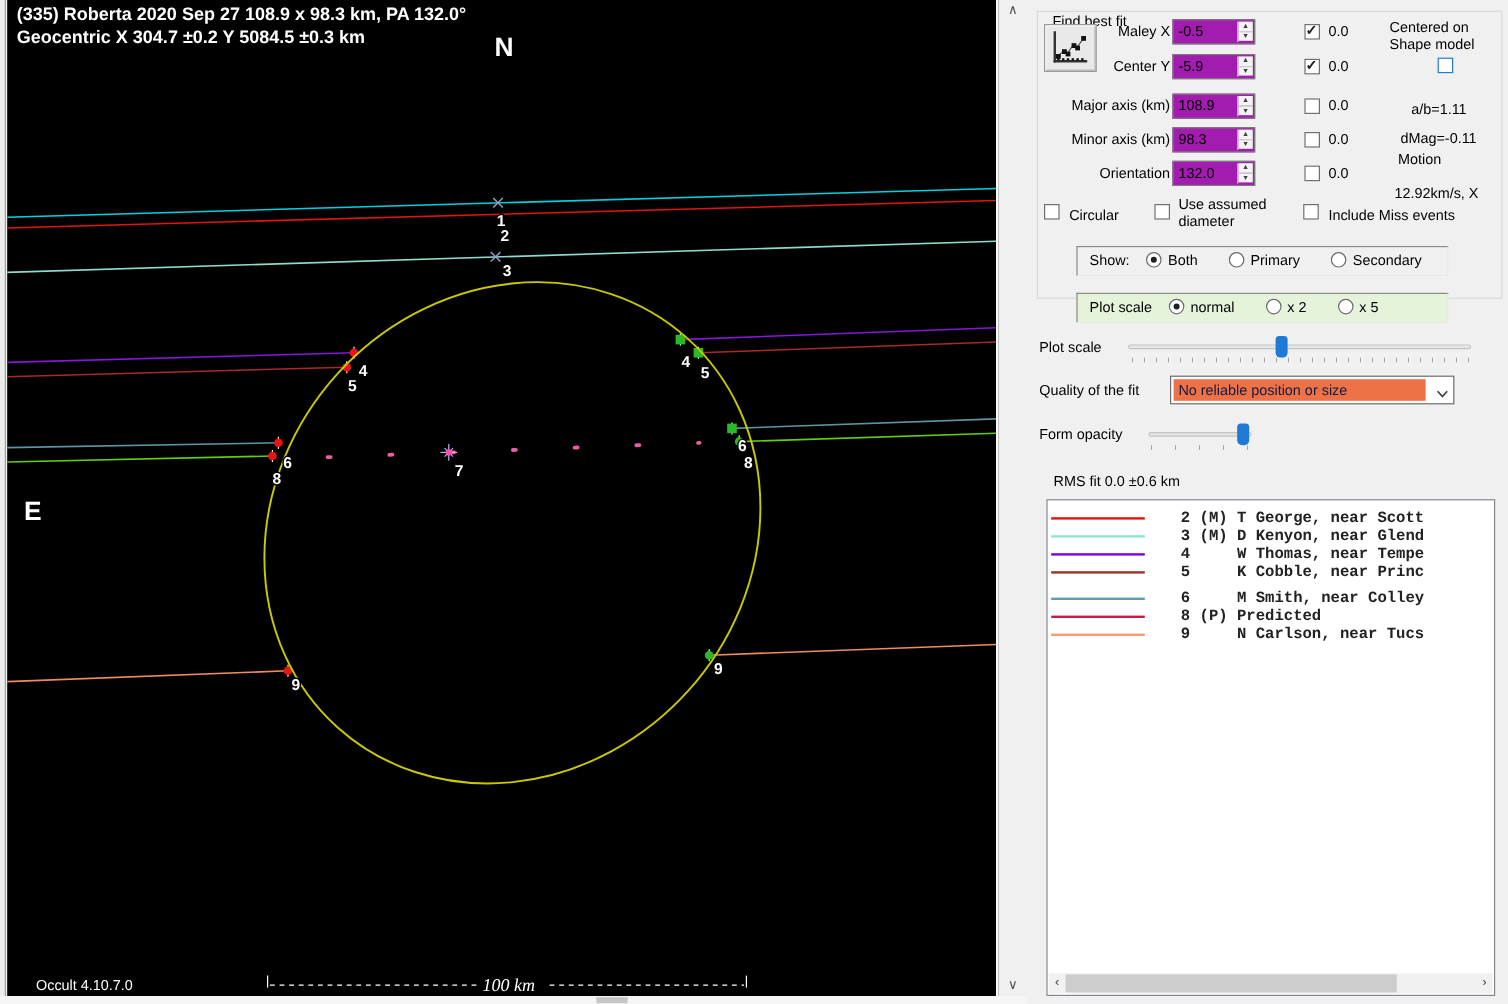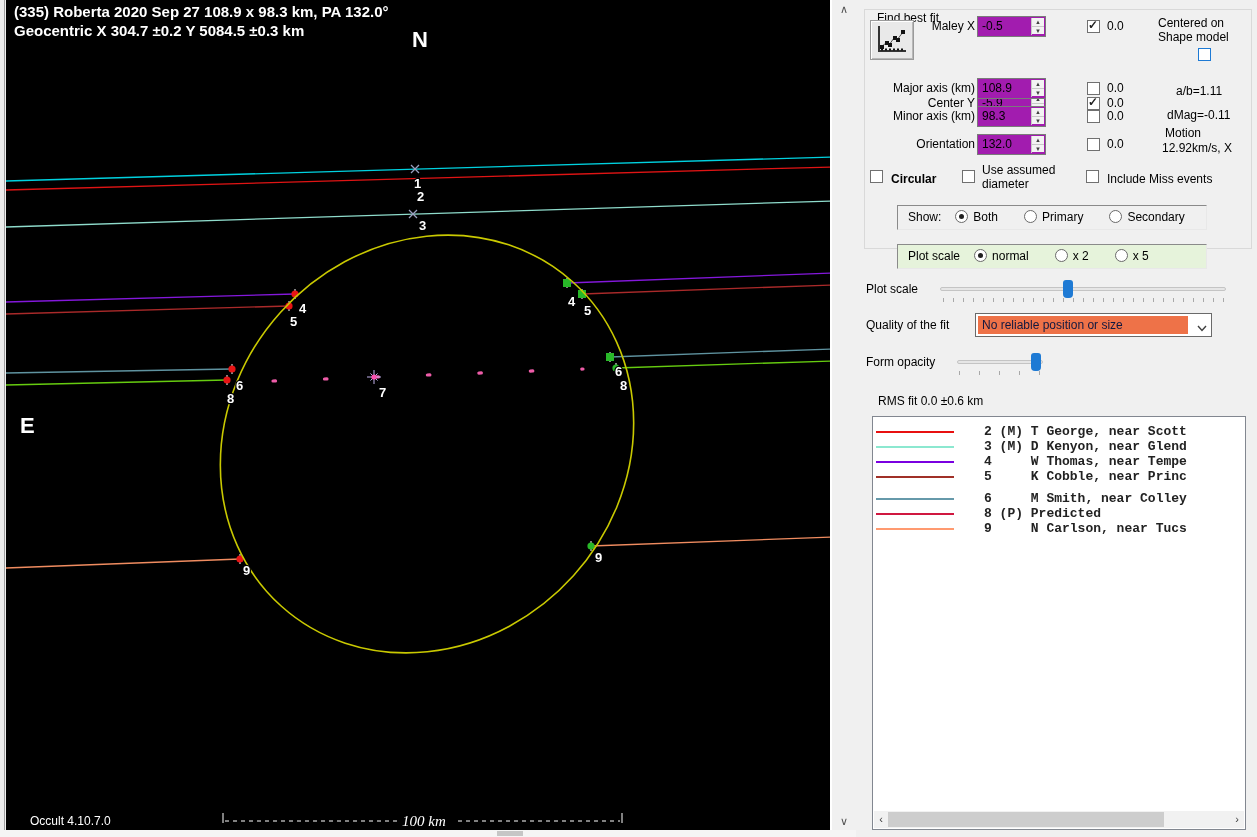"Center Y" div.fitrow { margin-top: 48px -> none }
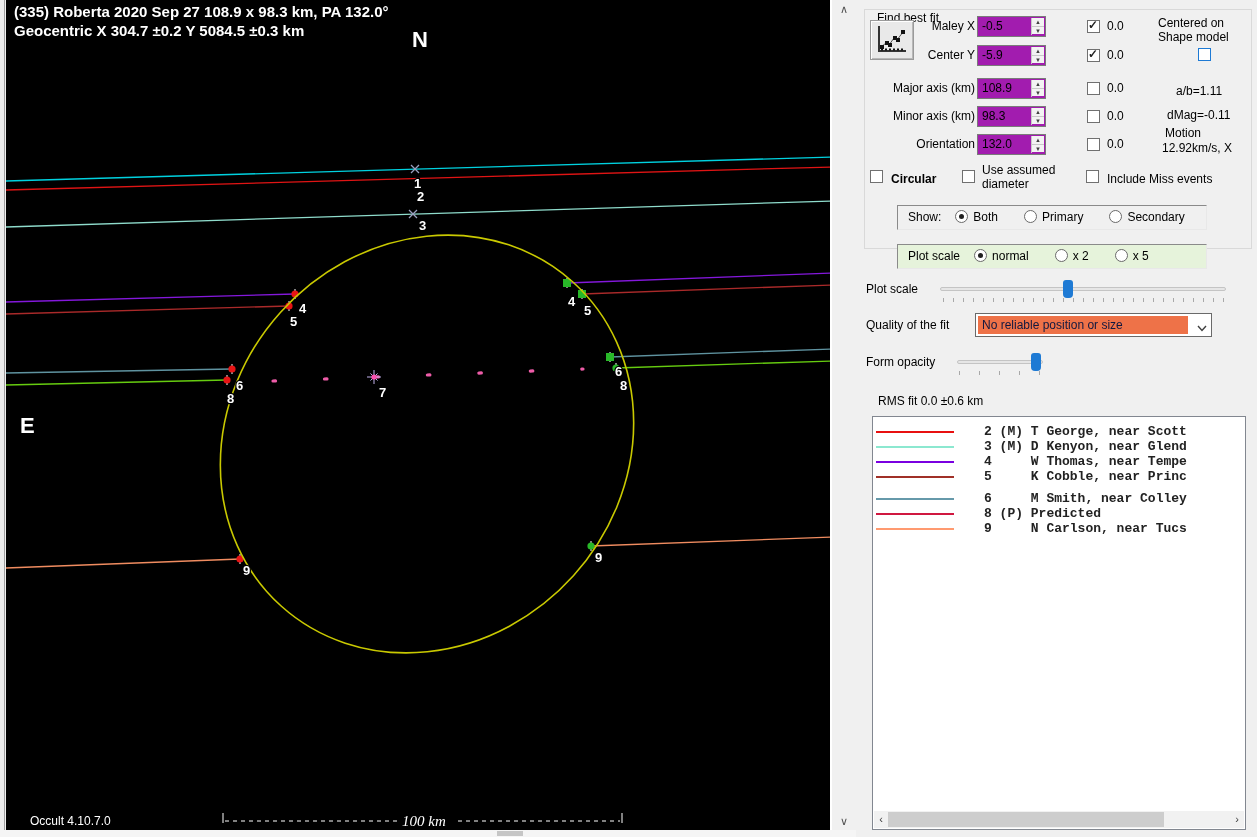"12.92km/s, X" div.abs { top: 141px -> 154px }
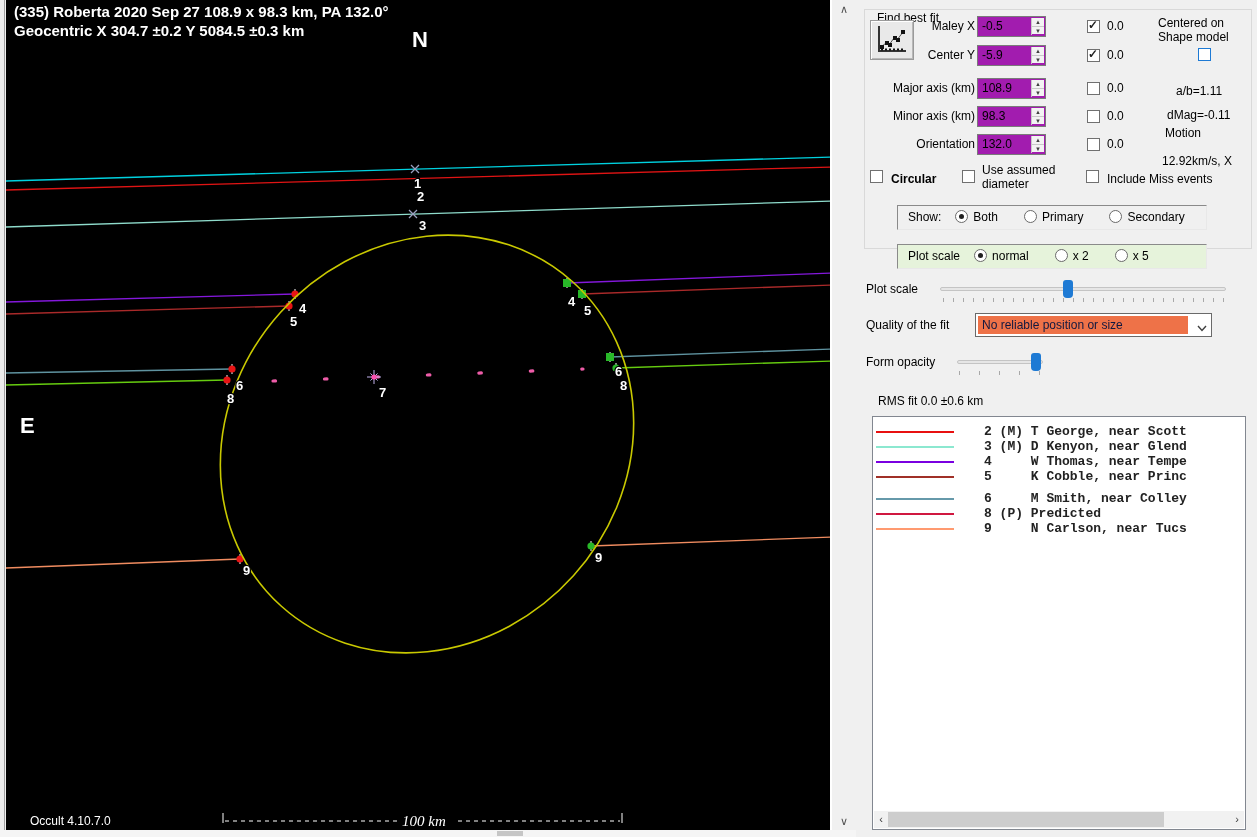"Circular" div.abs { font-weight: bold -> none }
